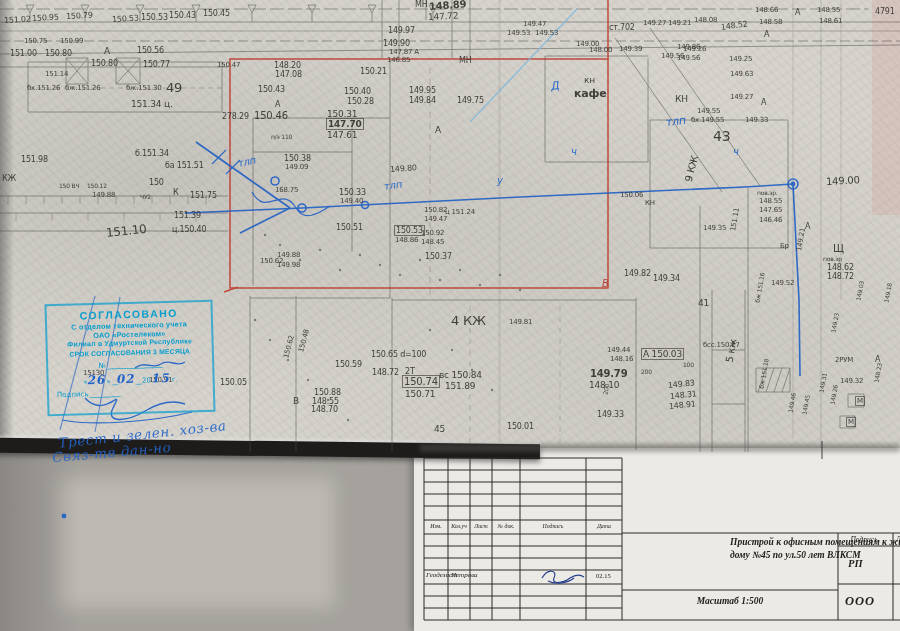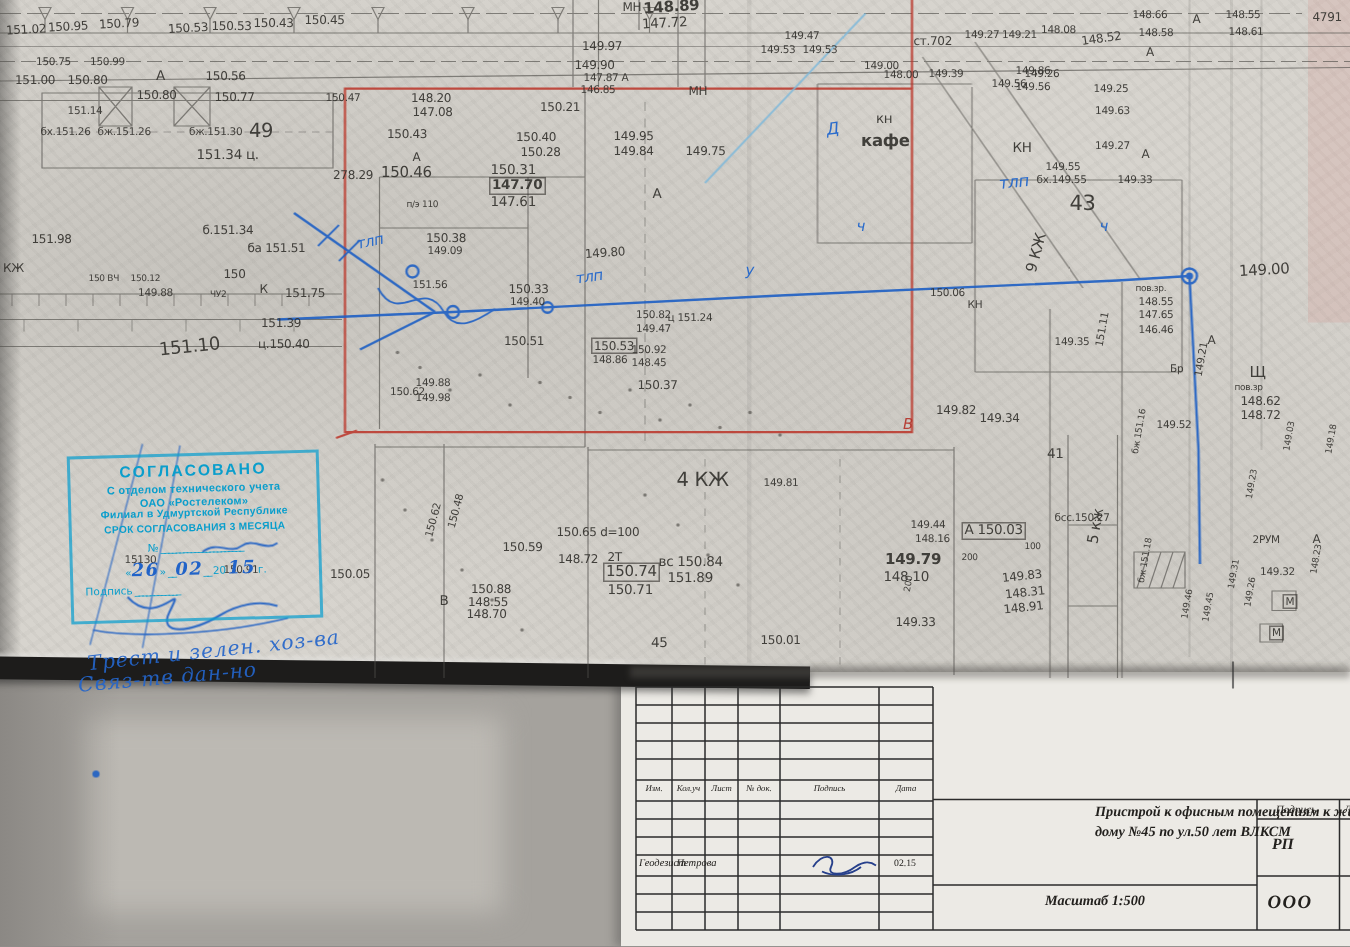"151.56" span.lbl { text: 151.56 -> 168.75 }
